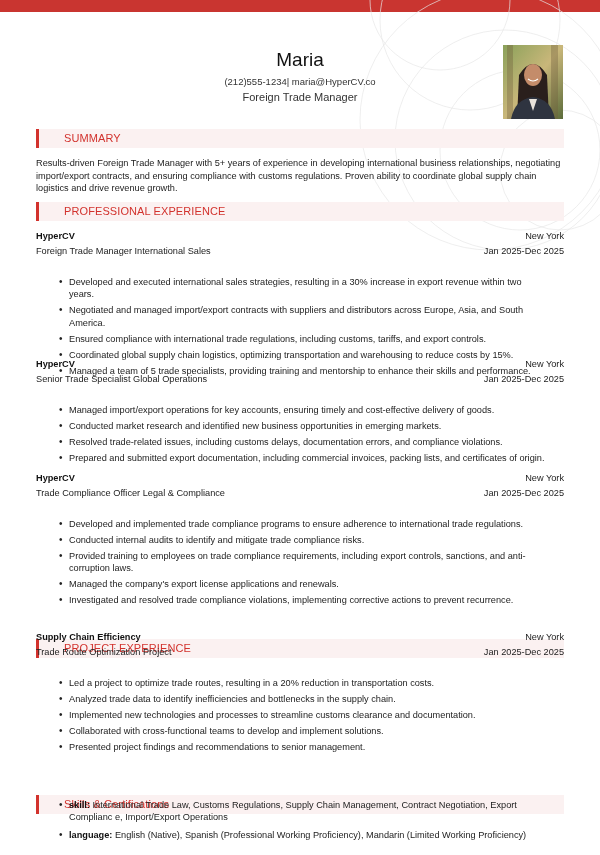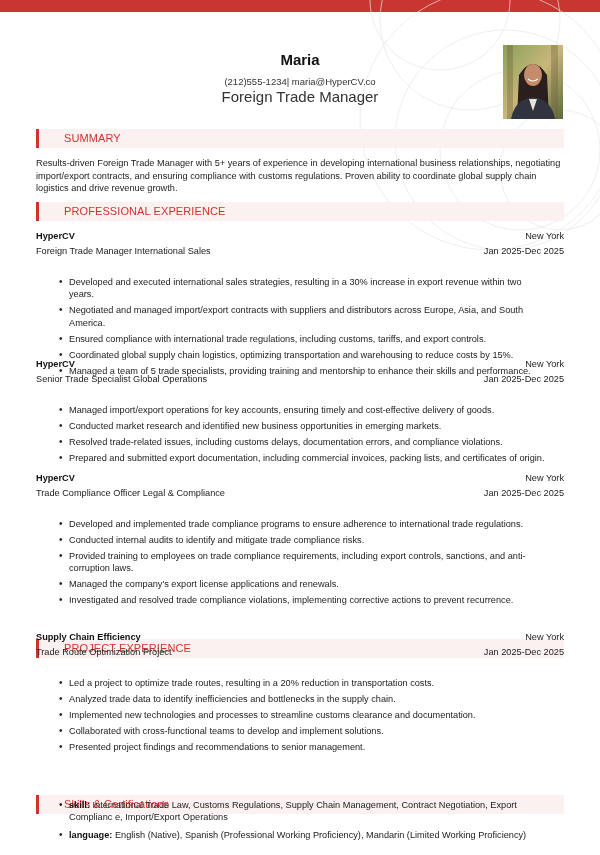"Maria" .name { font-size: 15px -> 19px; font-weight: bold -> normal }
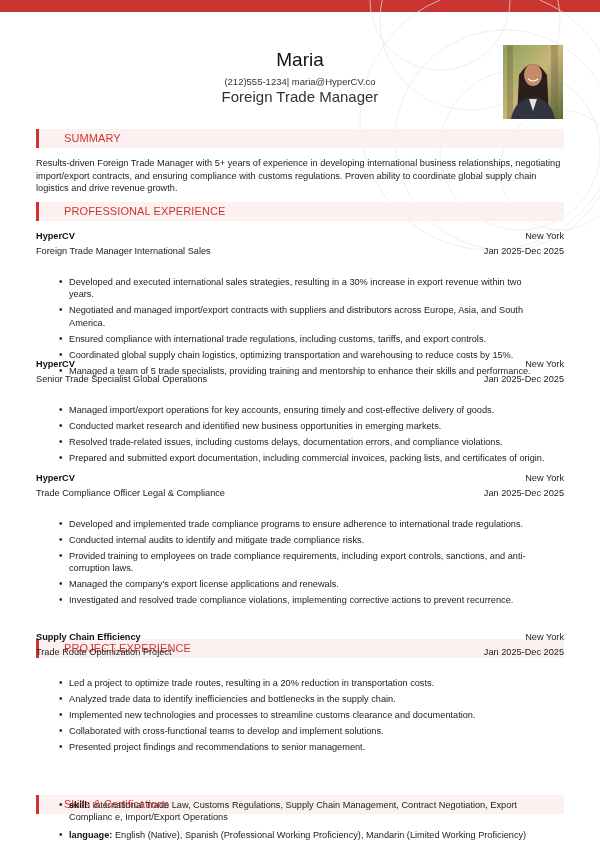"Foreign Trade Manager" .role { font-size: 15px -> 11px }
